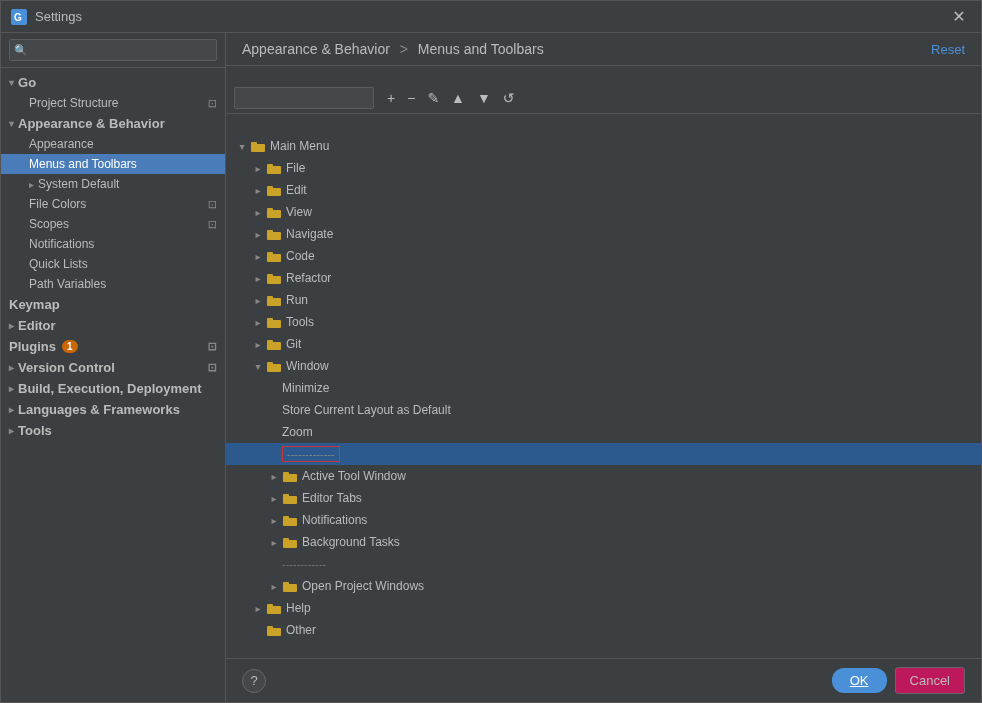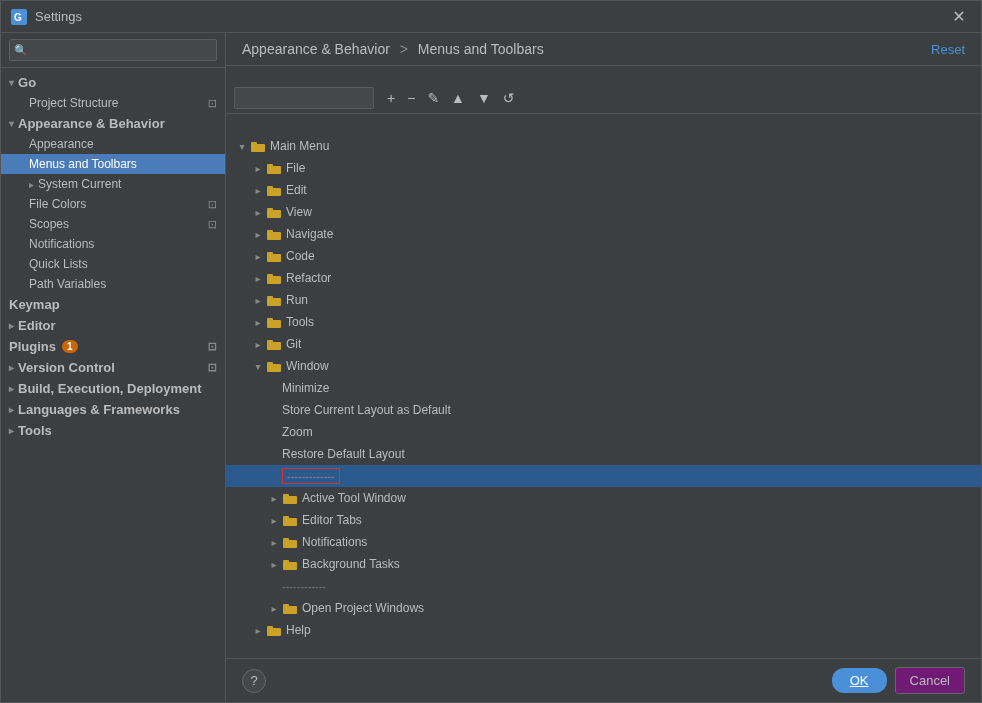"System Current" span { text: Current -> Default }
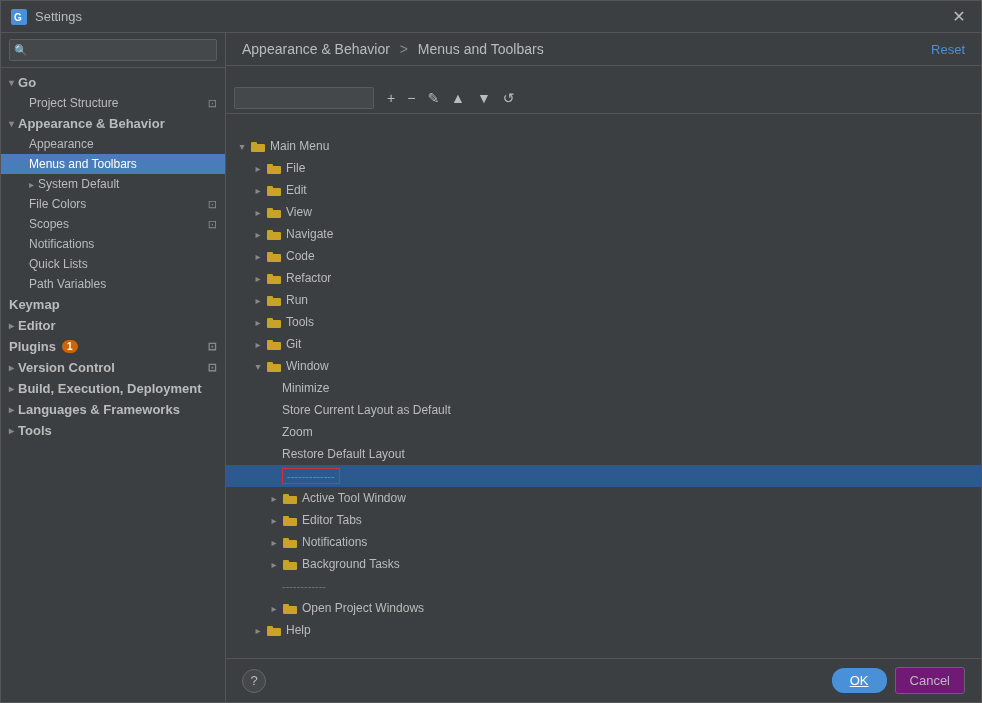"Restore Default Layout" div.tree-item { html: <div> <span></span> <span>▸</span> <span>Restore Default Layout</span> </div> -> none }
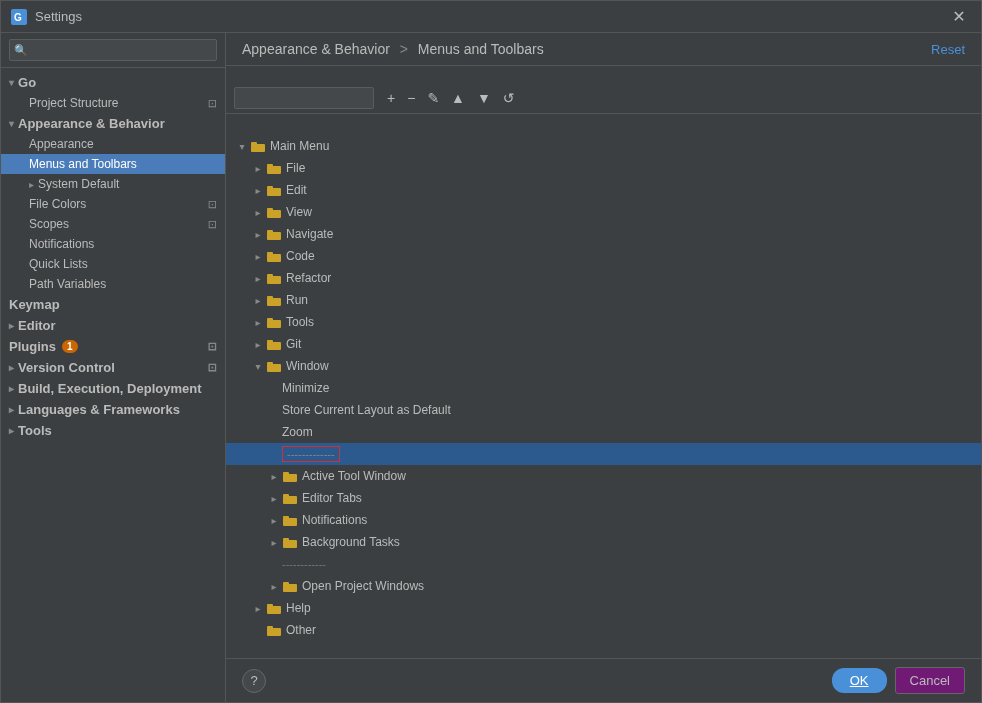"Cancel" .btn-cancel { background: #701a75 -> #be185d }
